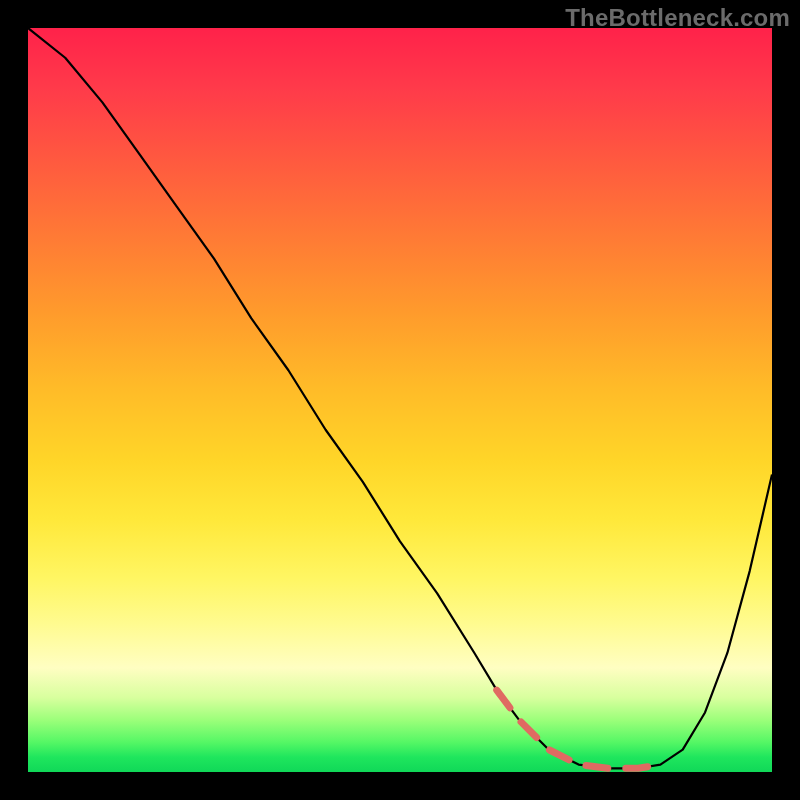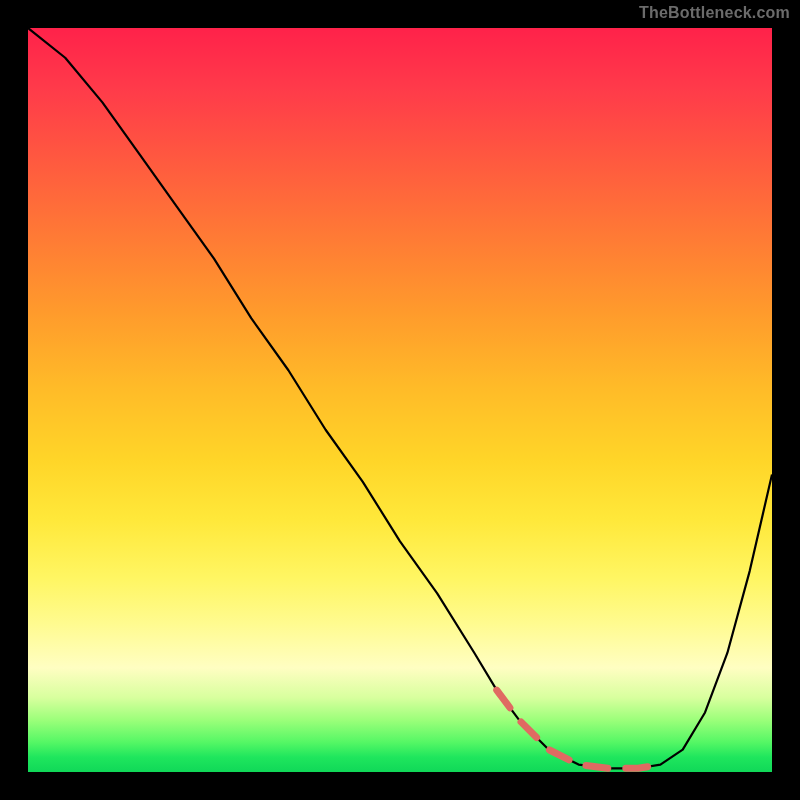"TheBottleneck.com" .watermark { font-size: 16px -> 24px }
